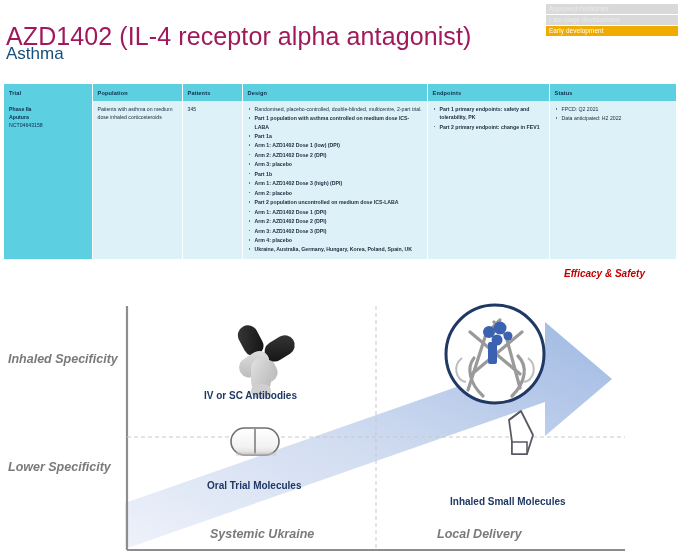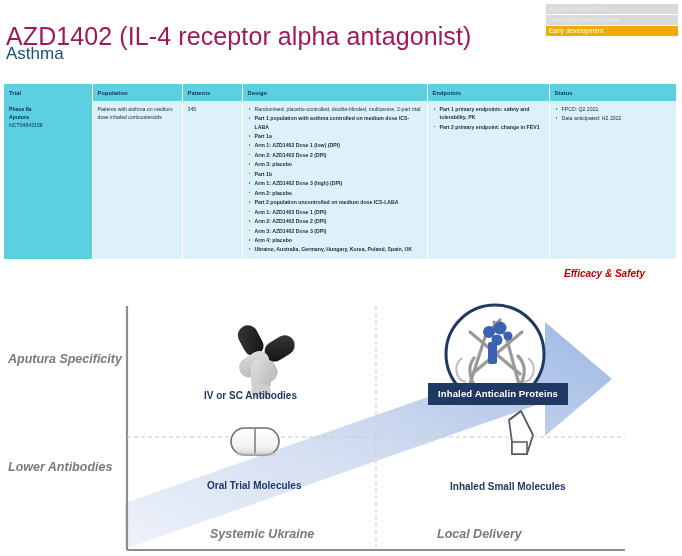"Aputura Specificity" div.dg-label { text: Aputura -> Inhaled }
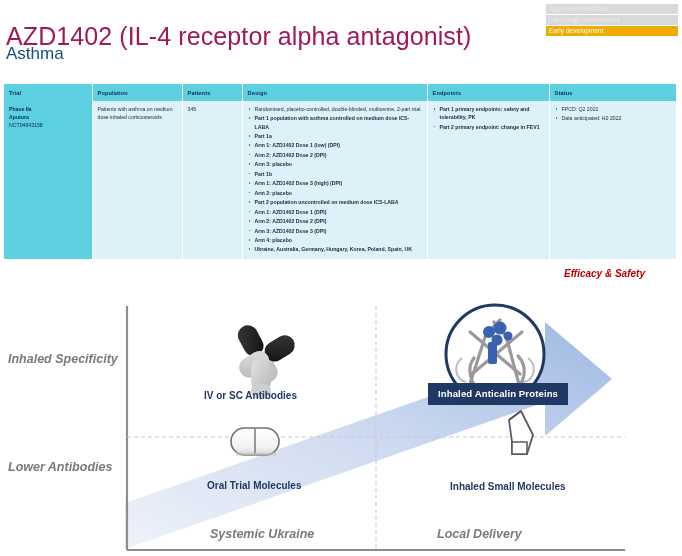"Inhaled Anticalin Proteins" div.anticalin-box { html: <div>Inhaled Anticalin Proteins</div> -> none }
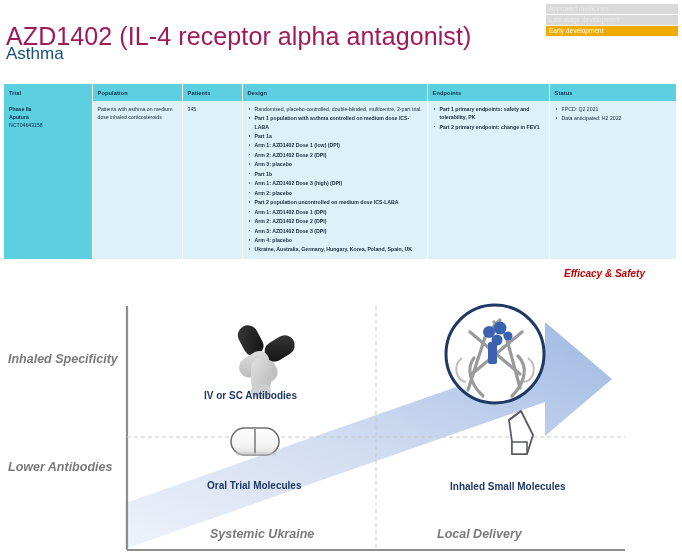"Lower Antibodies" div.dg-label { text: Antibodies -> Specificity }
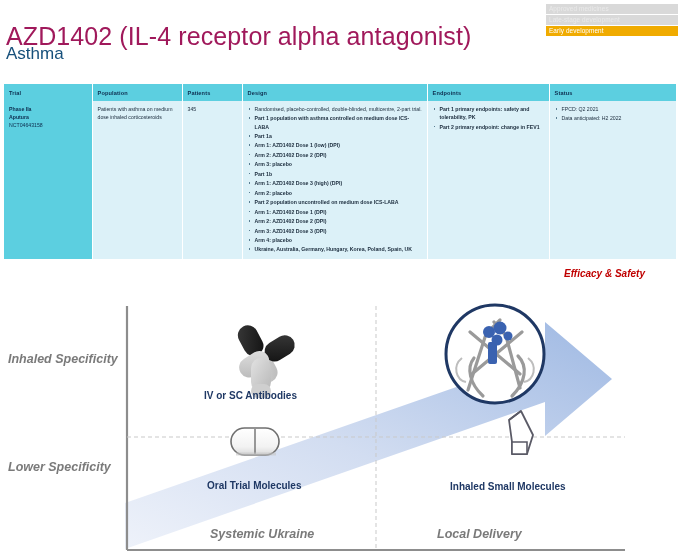"Inhaled Small Molecules" .cat-inhsm { top: 219px -> 234px }
